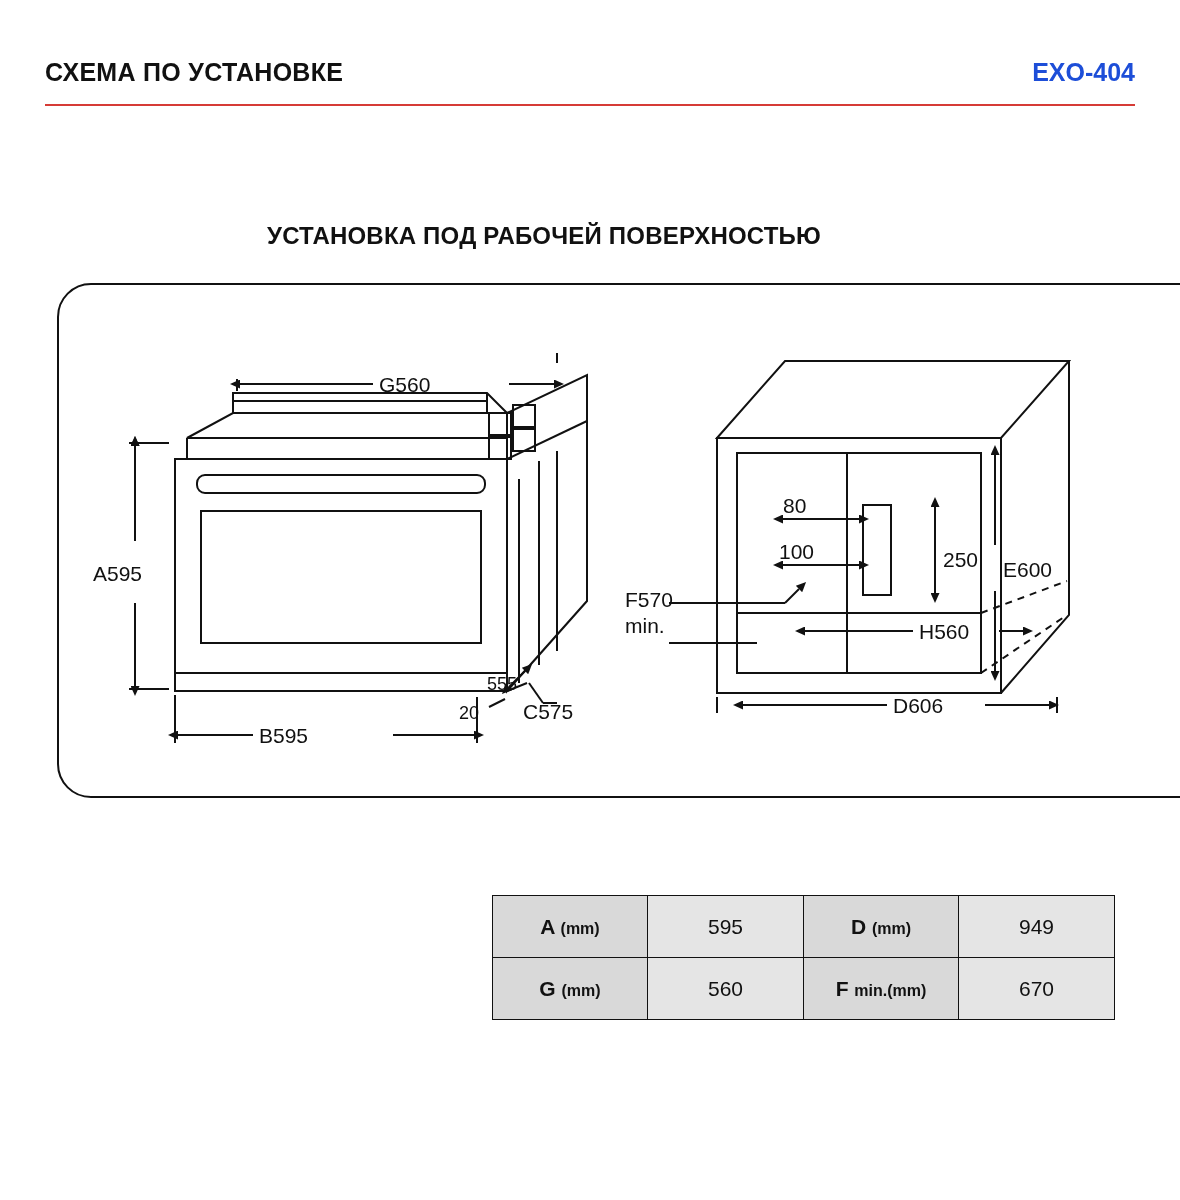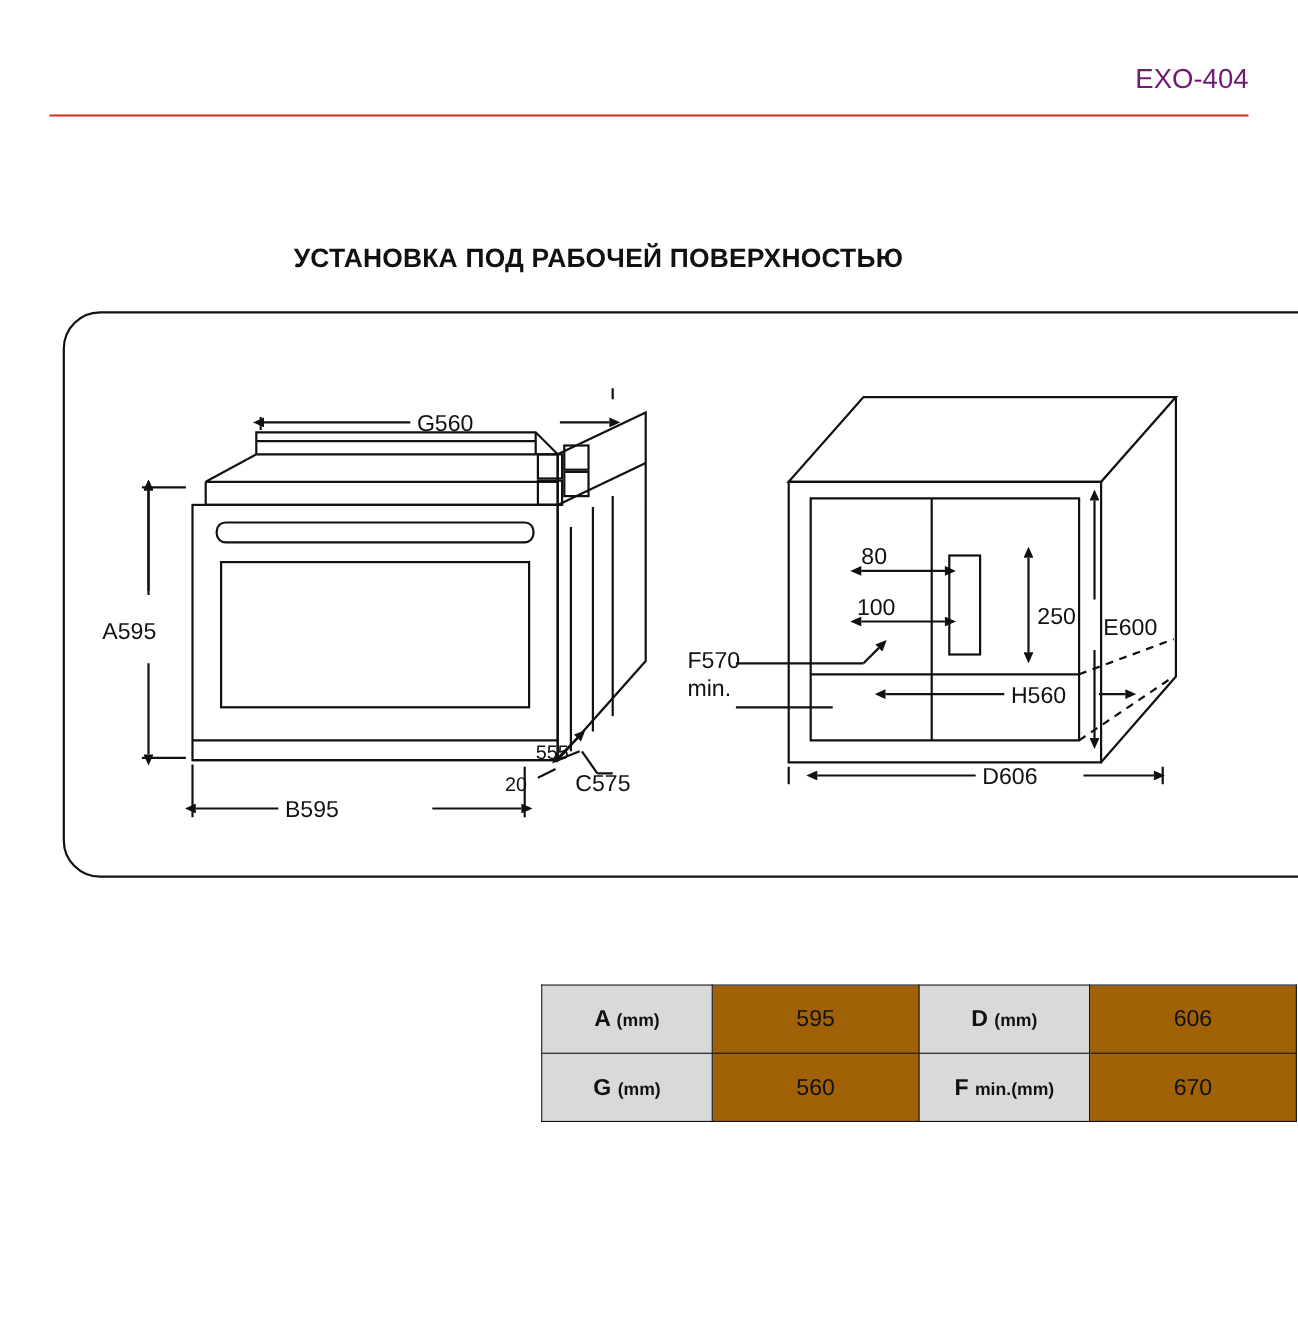"СХЕМА ПО УСТАНОВКЕ" div.header-title { html: none -> <div>СХЕМА ПО УСТАНОВКЕ</div> }
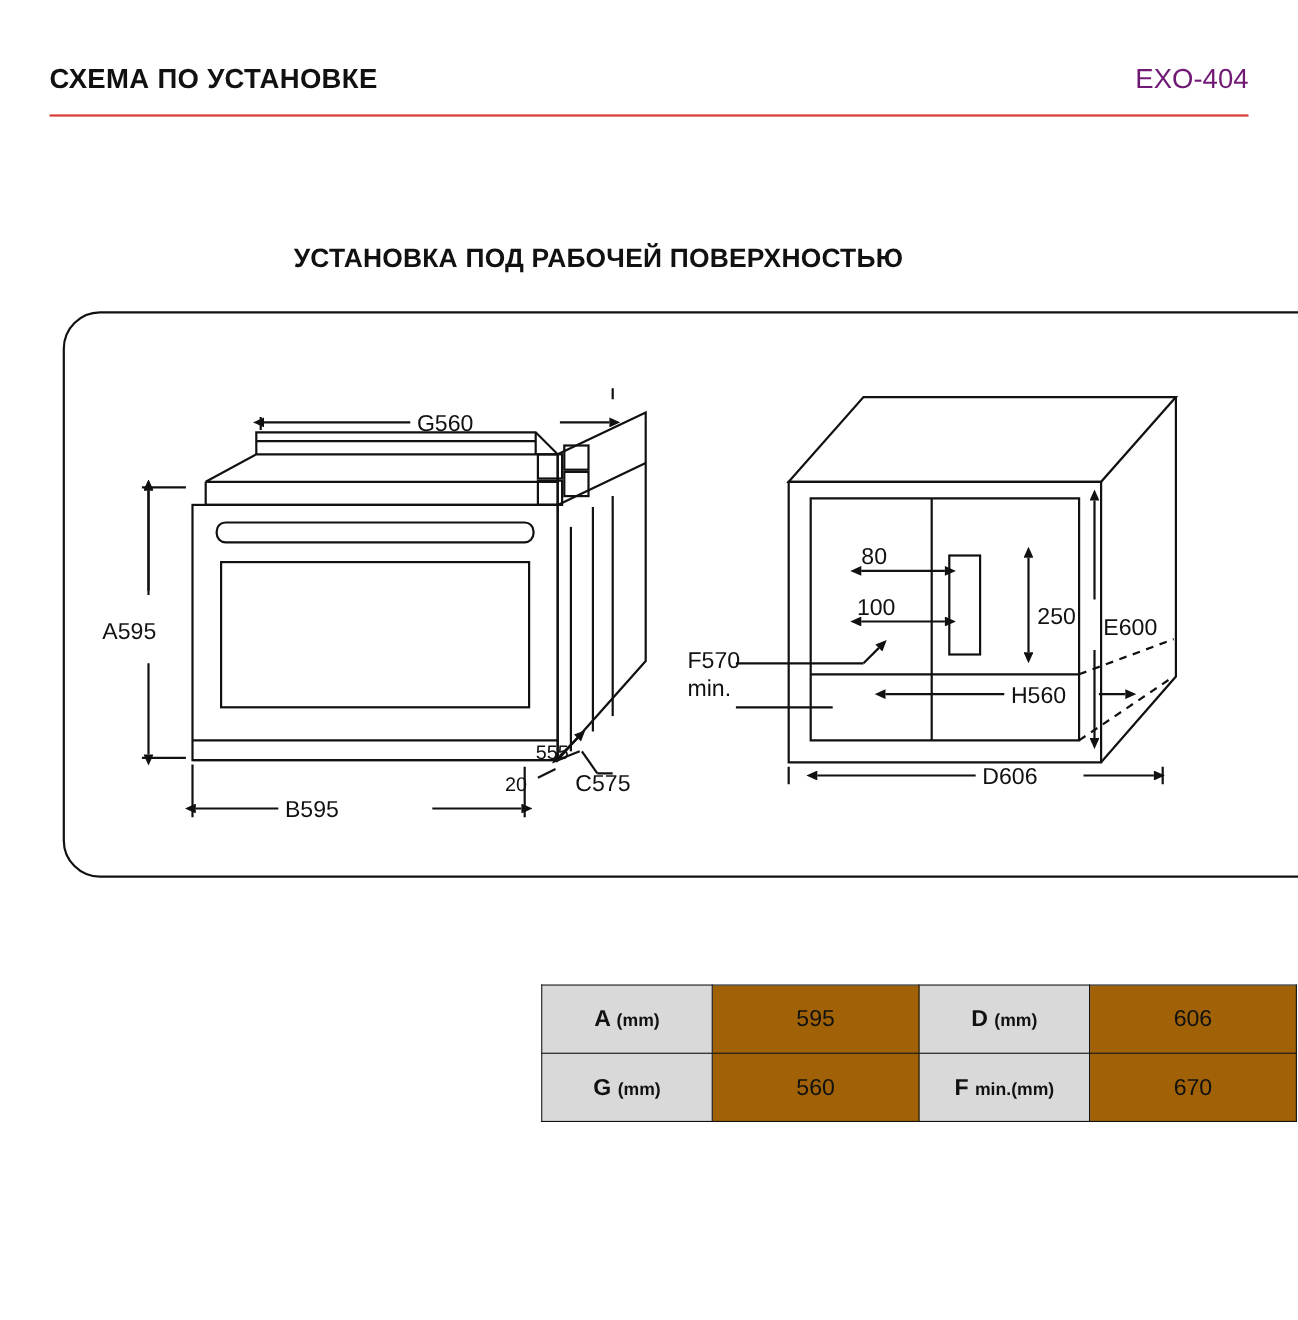"EXO-404" .header-model { color: #701a75 -> #1d4ed8; font-weight: normal -> bold }
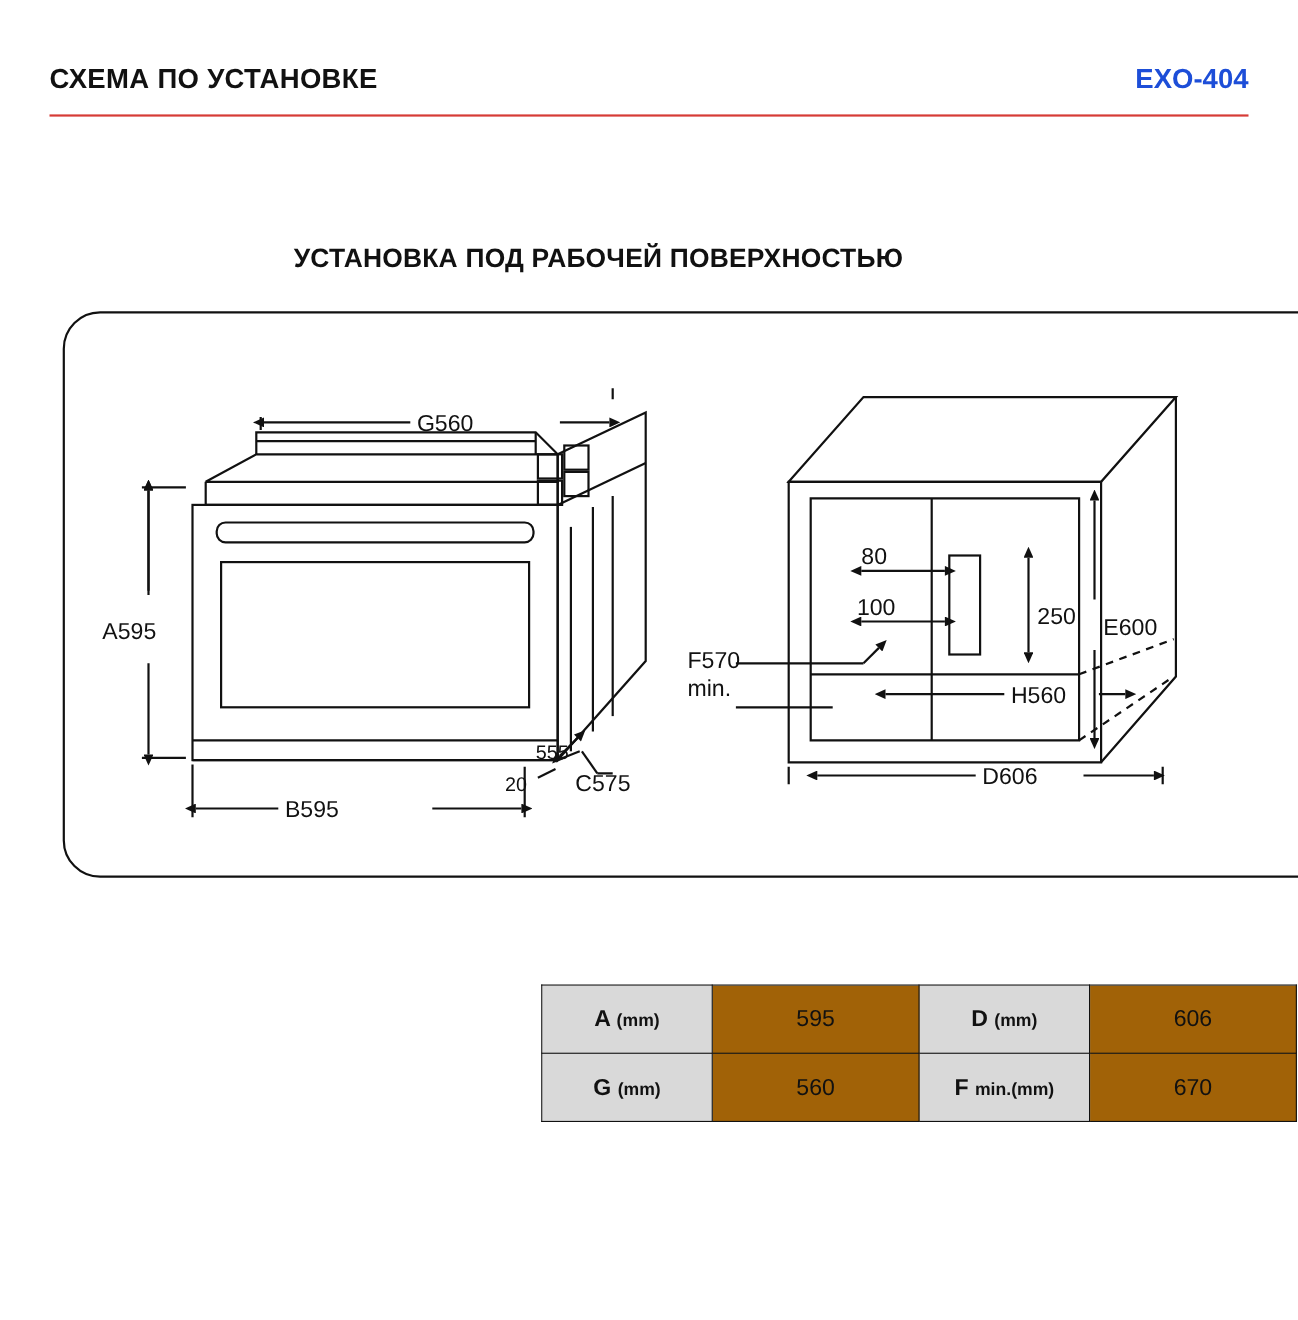"595" .spec-table td.val { background: #a16207 -> #e5e5e5; width: 188px -> 156px }
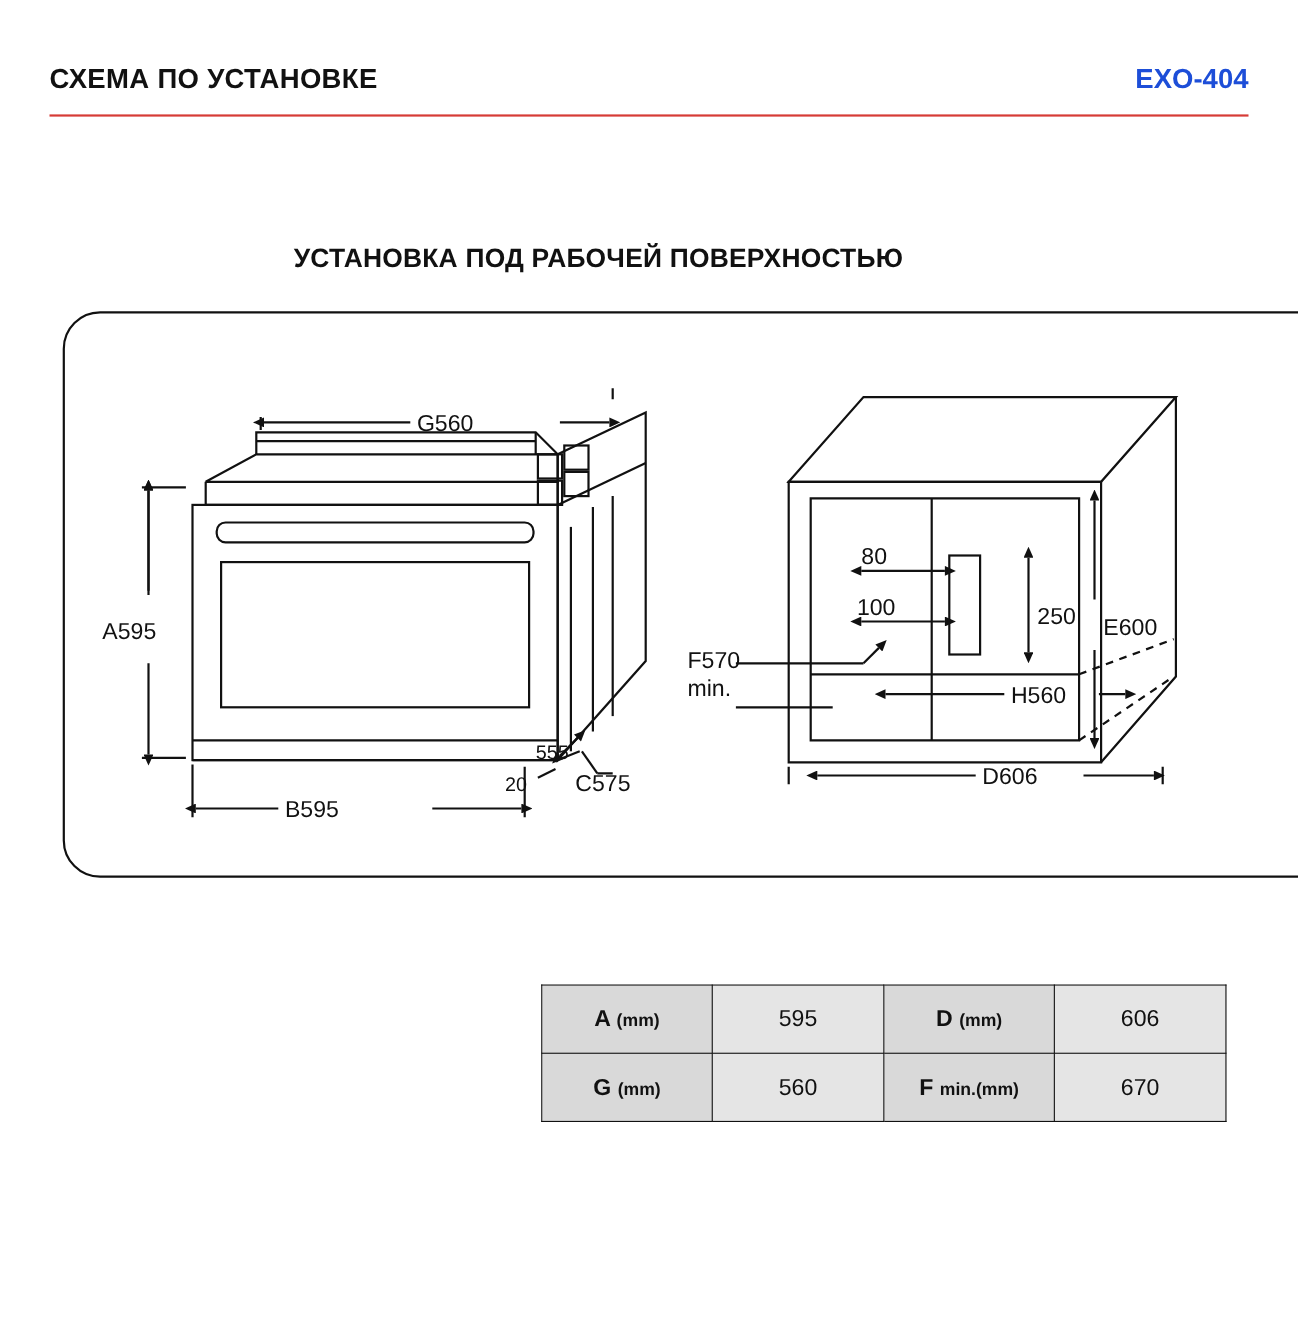"606" td.val { text: 606 -> 949 }
